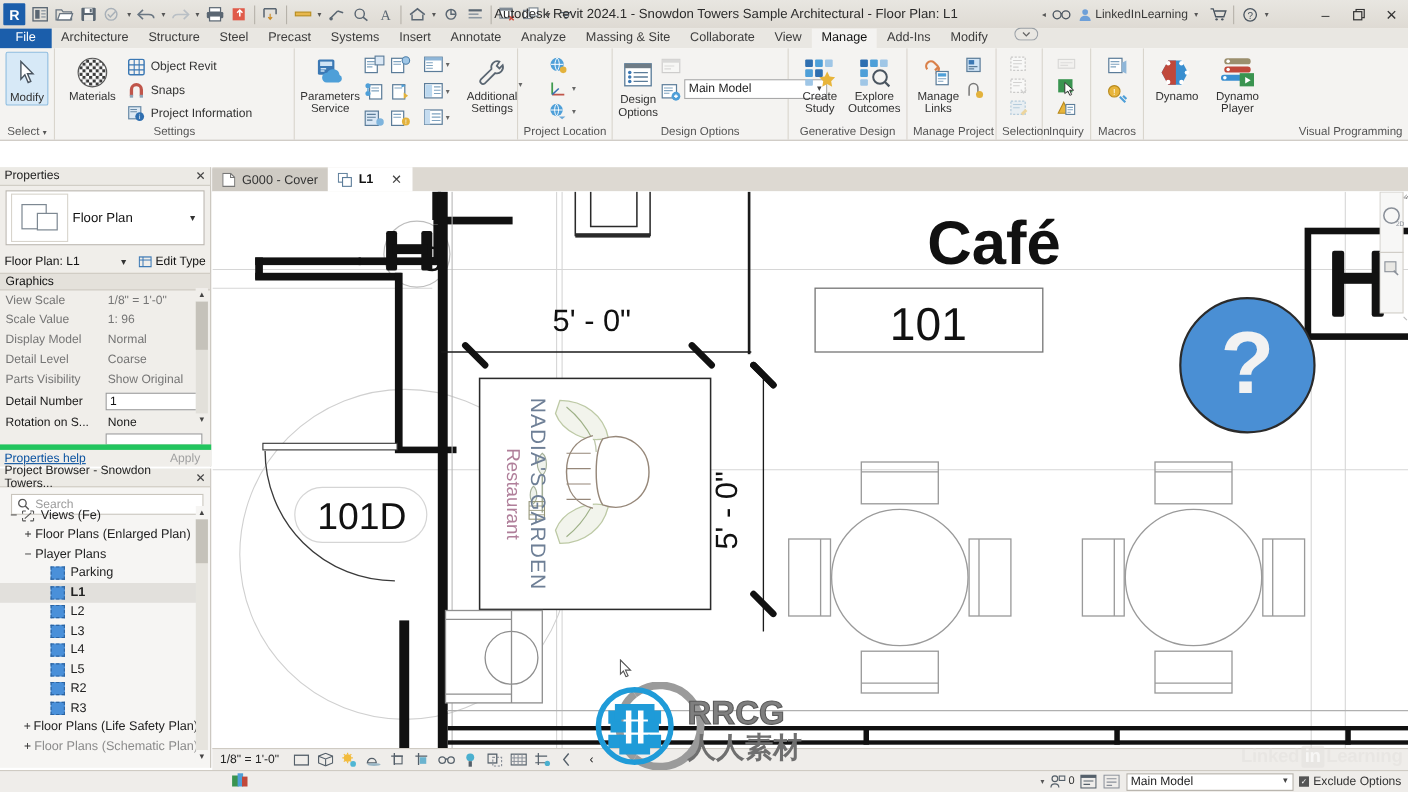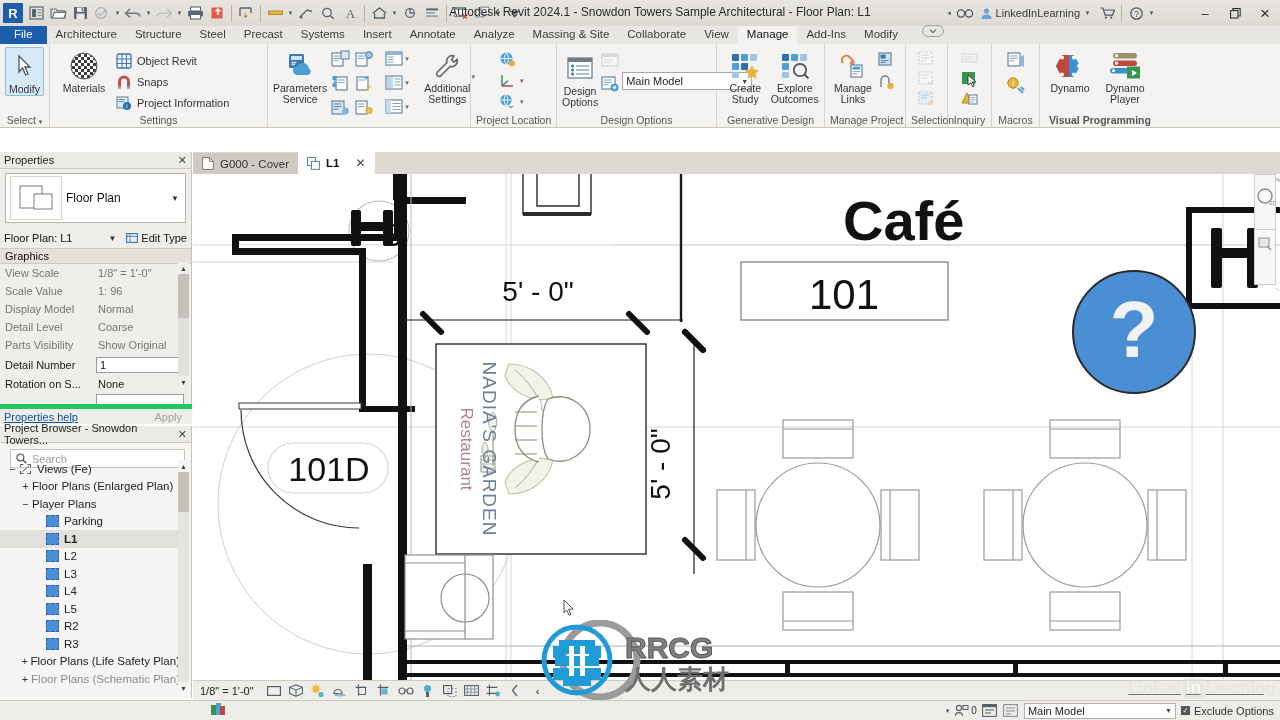"Visual Programming" div.plabel { font-weight: bold -> none; text-align: left -> right }
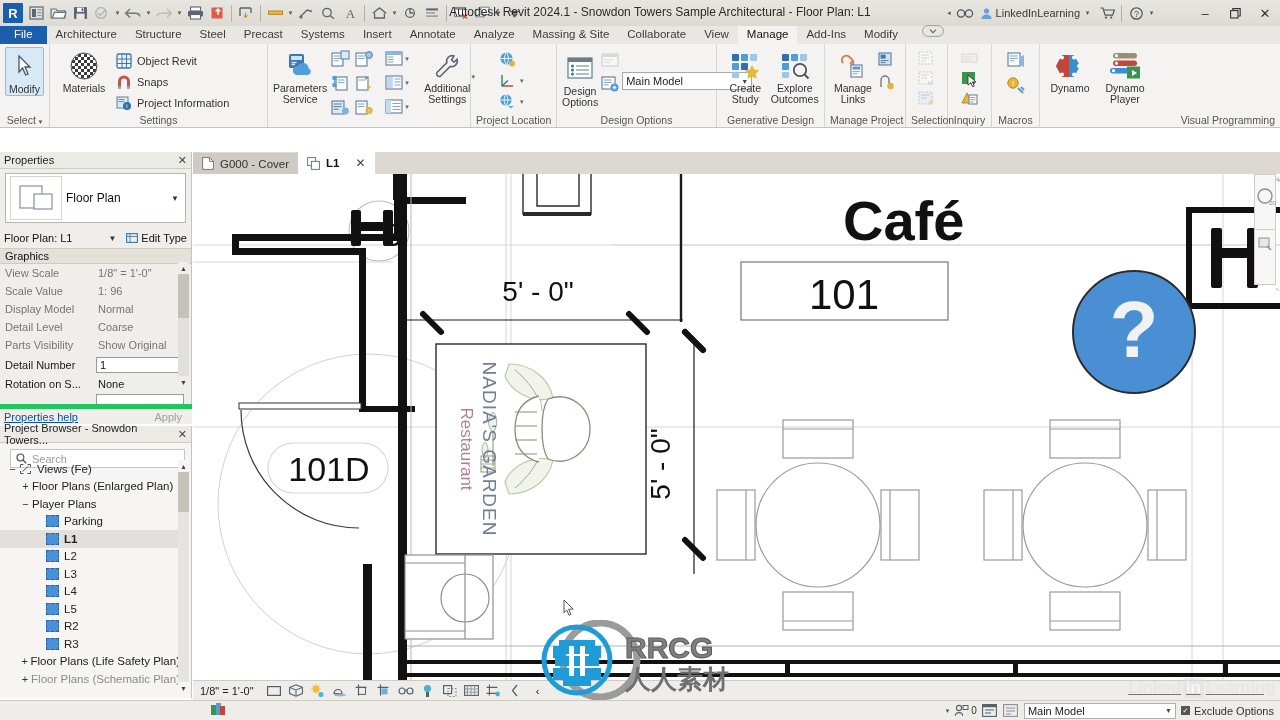"Linked" .wm2 { text-decoration: underline -> none }
